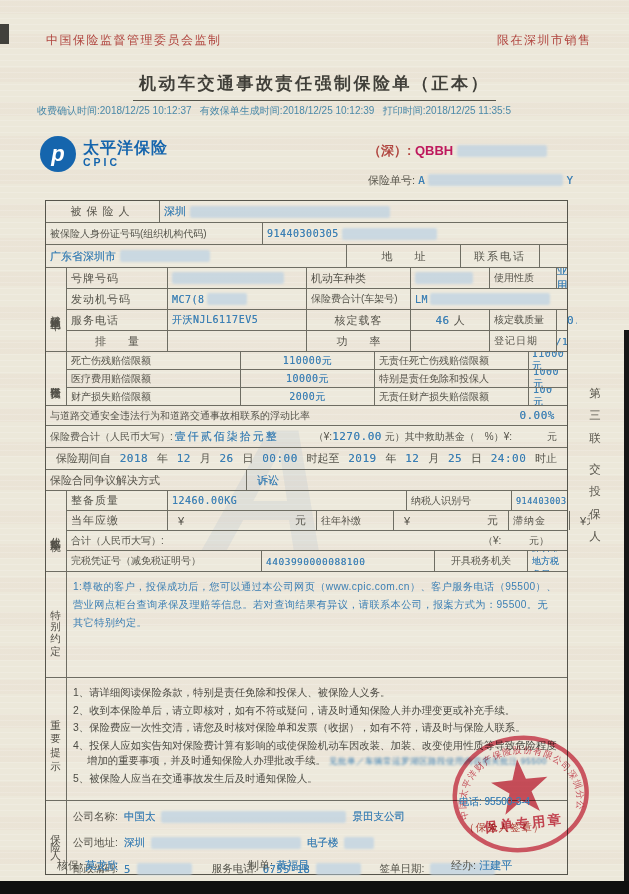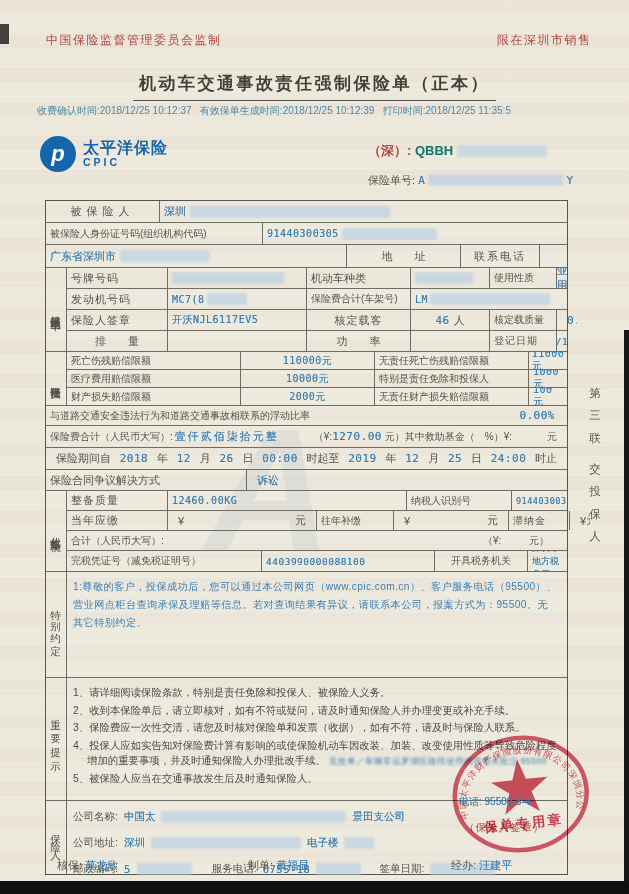"QBBH" .branch .code { color: #0f766e -> #be185d }
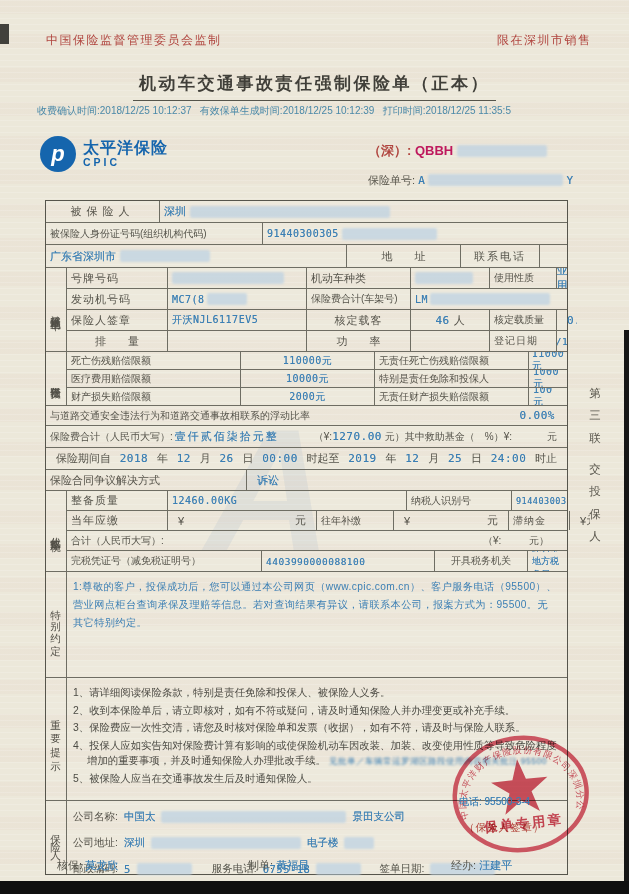"保险人签章" div.c { text: 保险人签章 -> 服务电话 }
